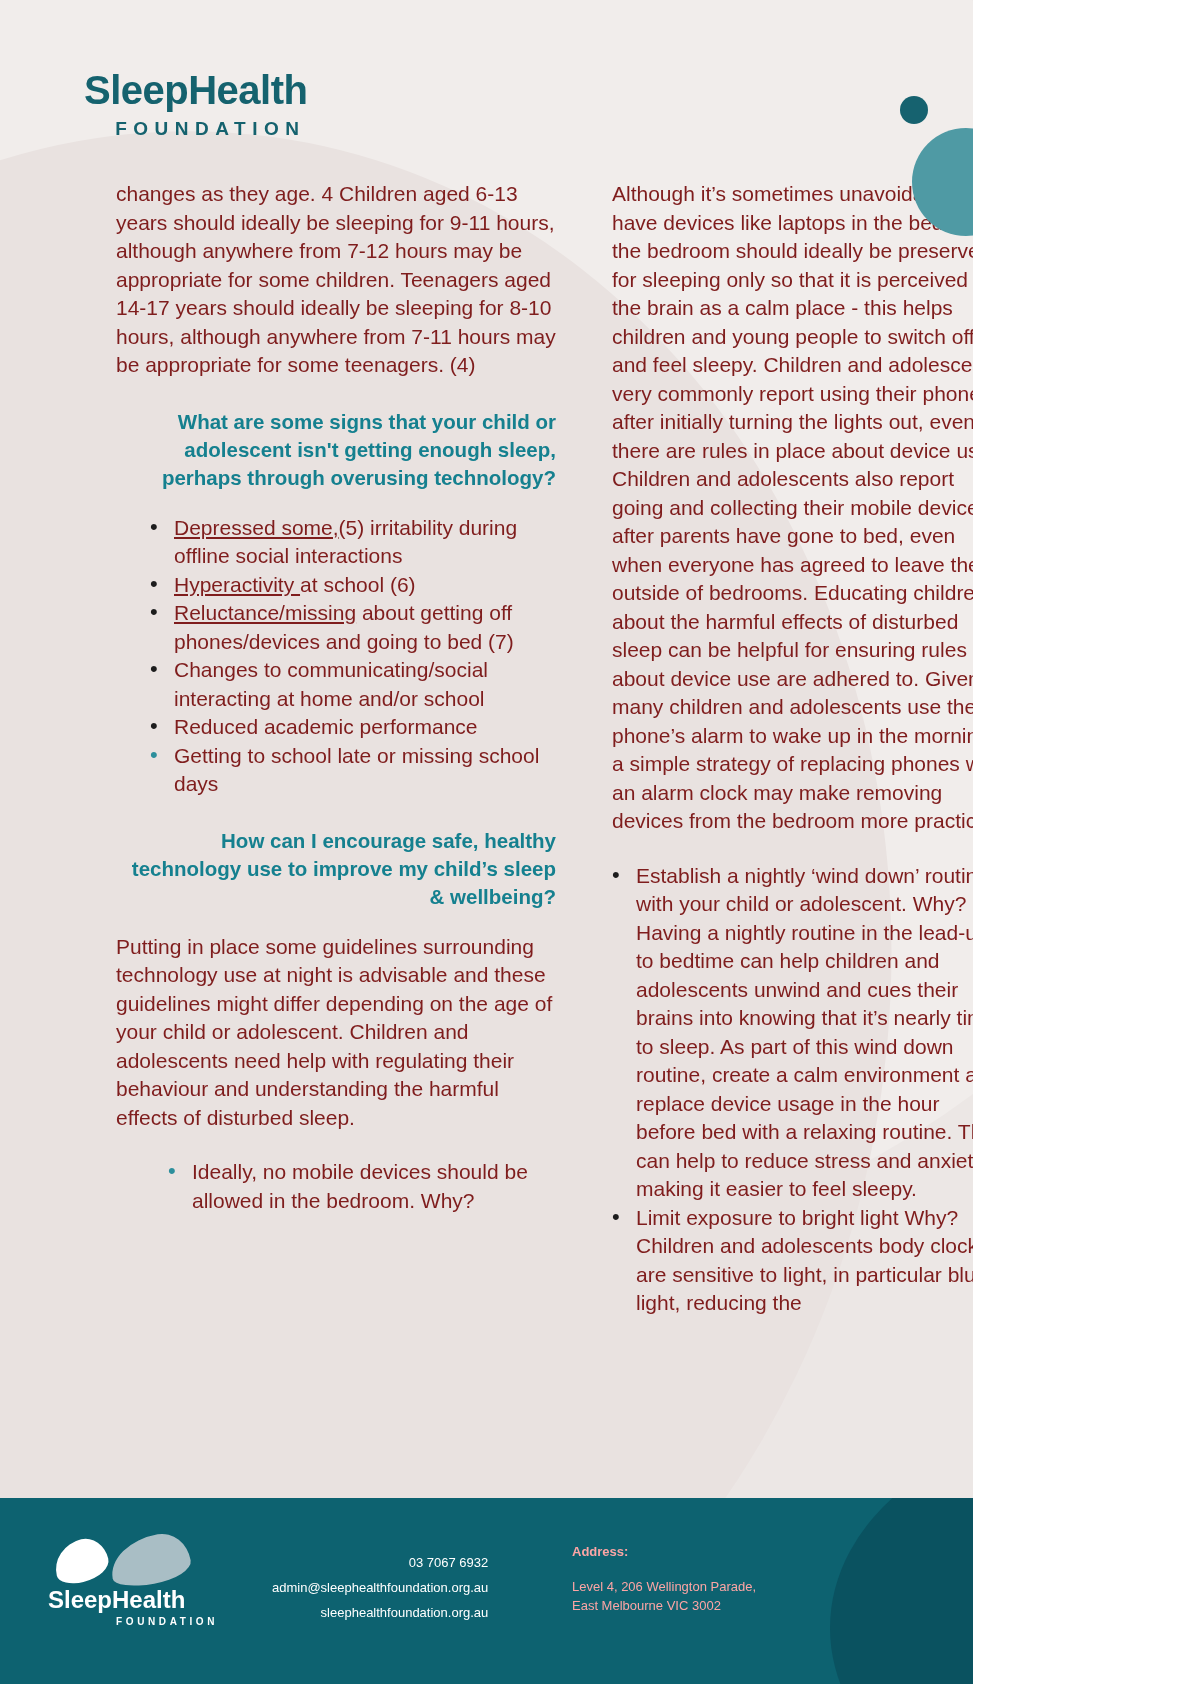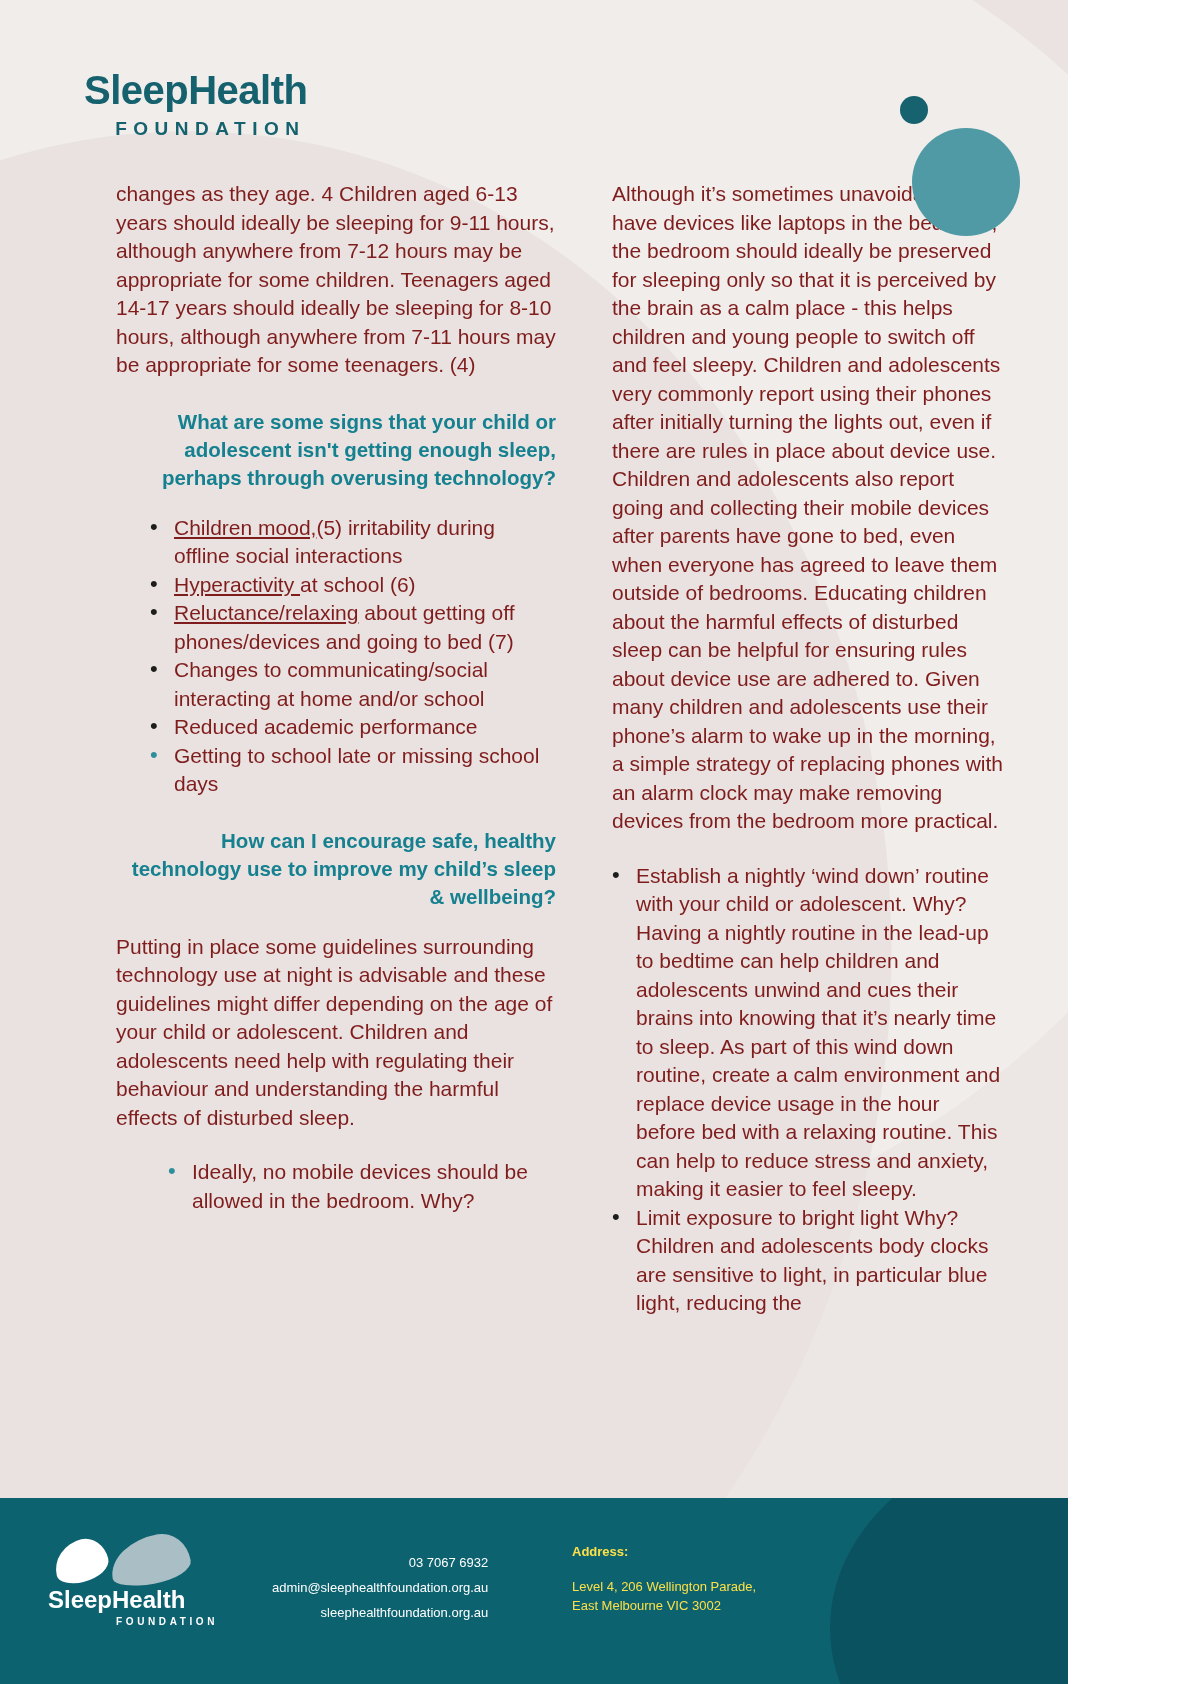"SleepHealth" .page { width: 1068px -> 973px }
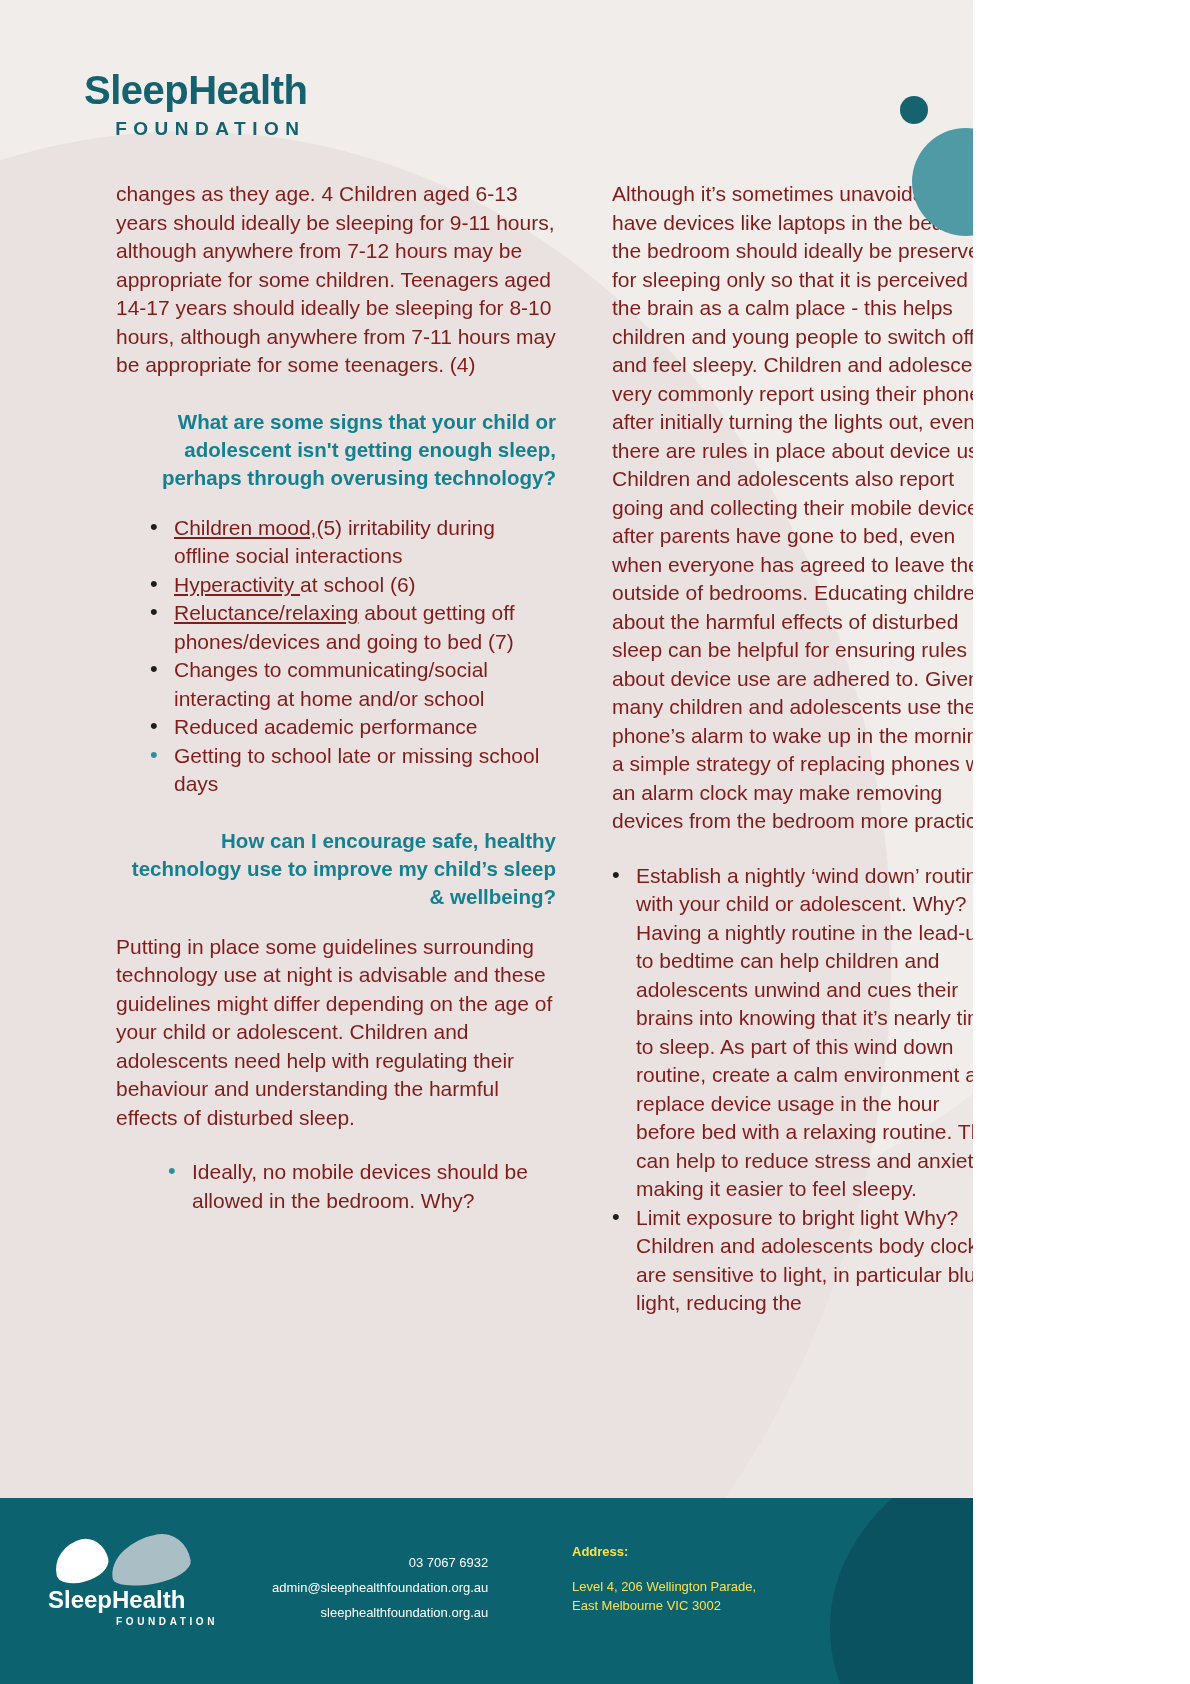"Children mood," span.u { text: Children mood -> Depressed some }
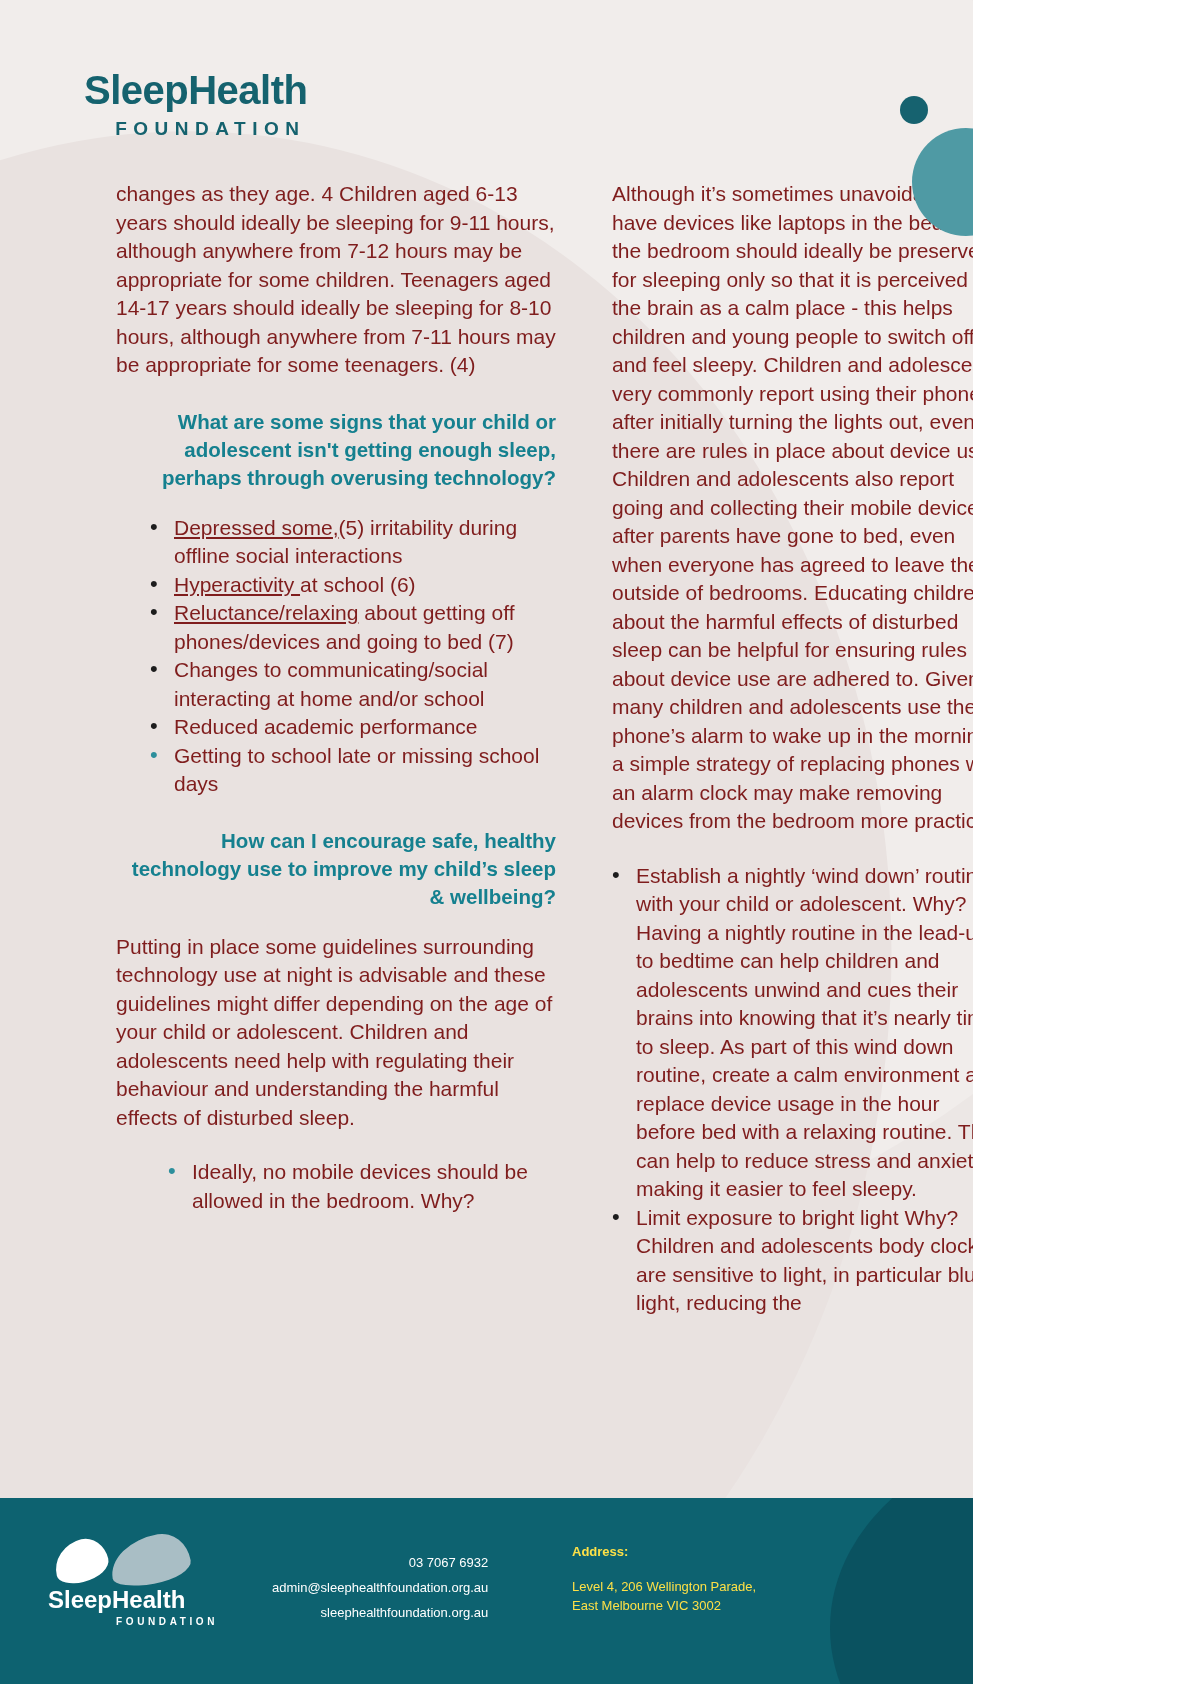"Reluctance/relaxing" span.u { text: Reluctance/relaxing -> Reluctance/missing }
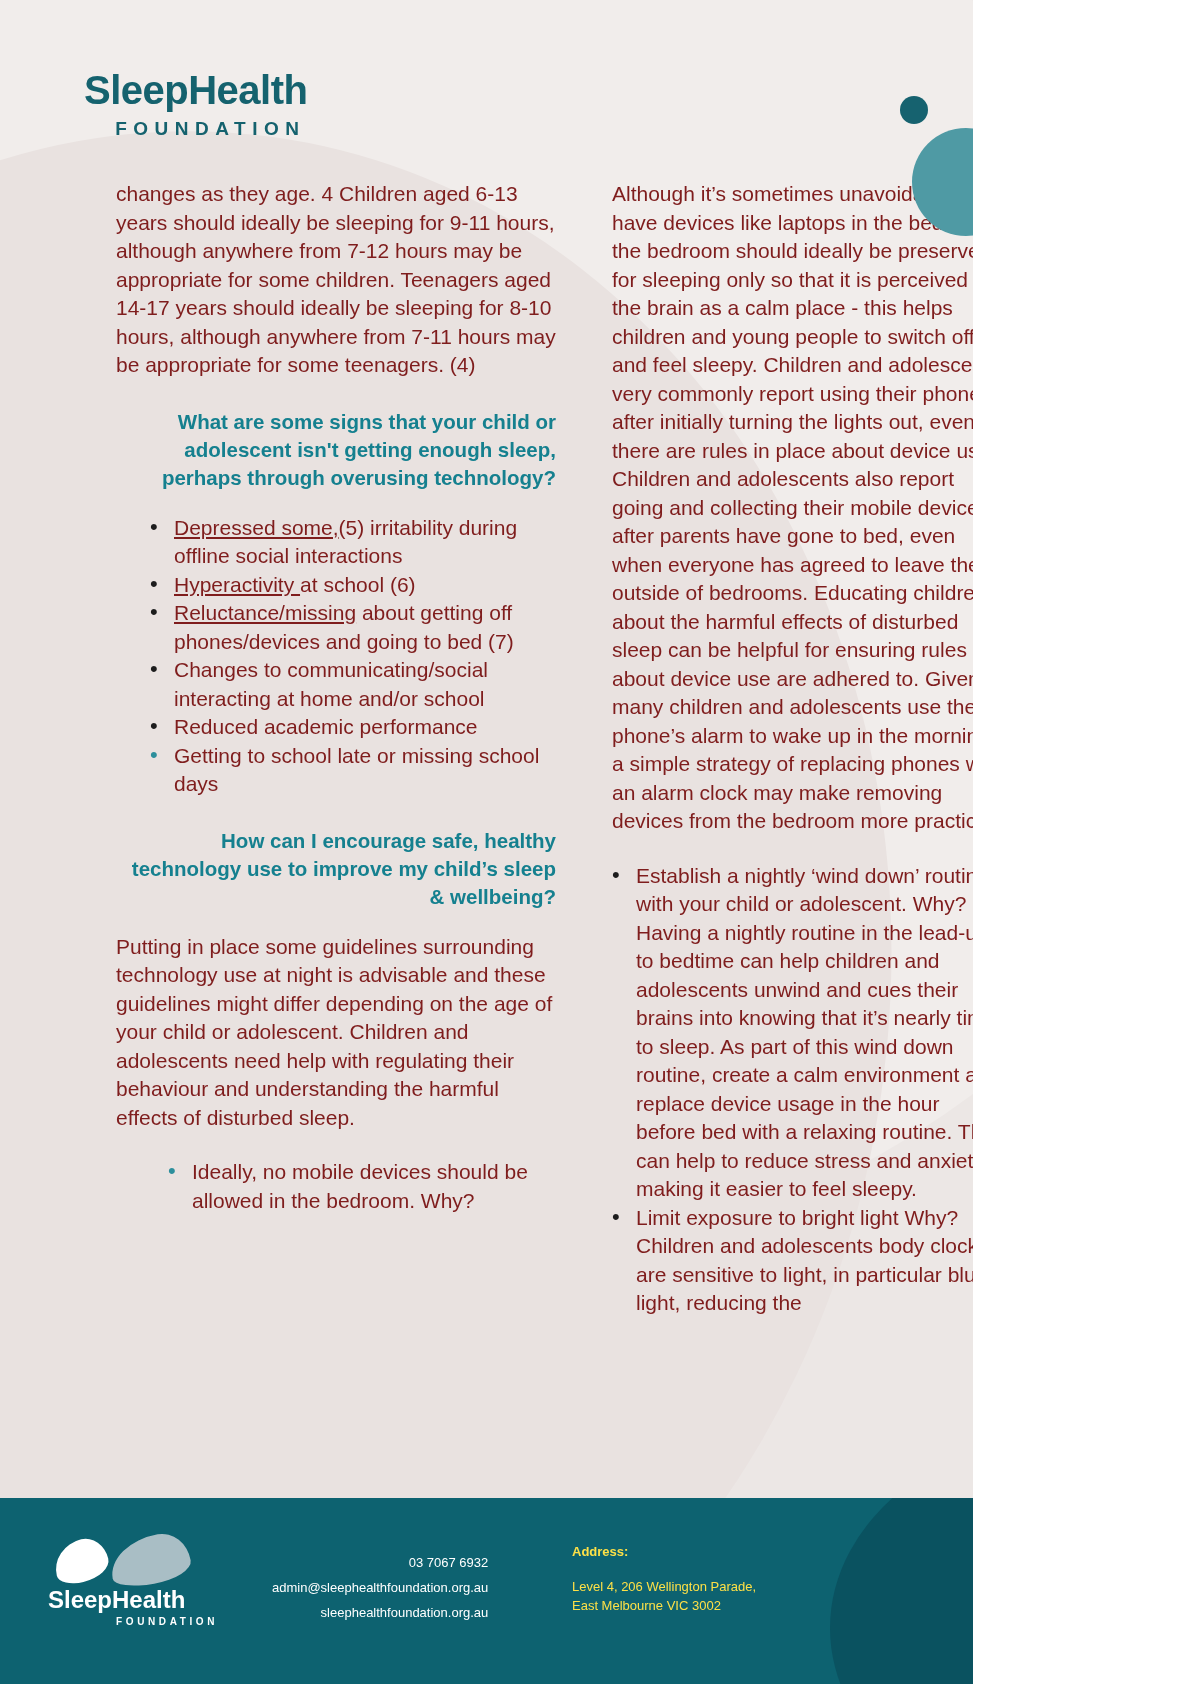"Address:" .footer-address { color: #fde047 -> #fca5a5 }
